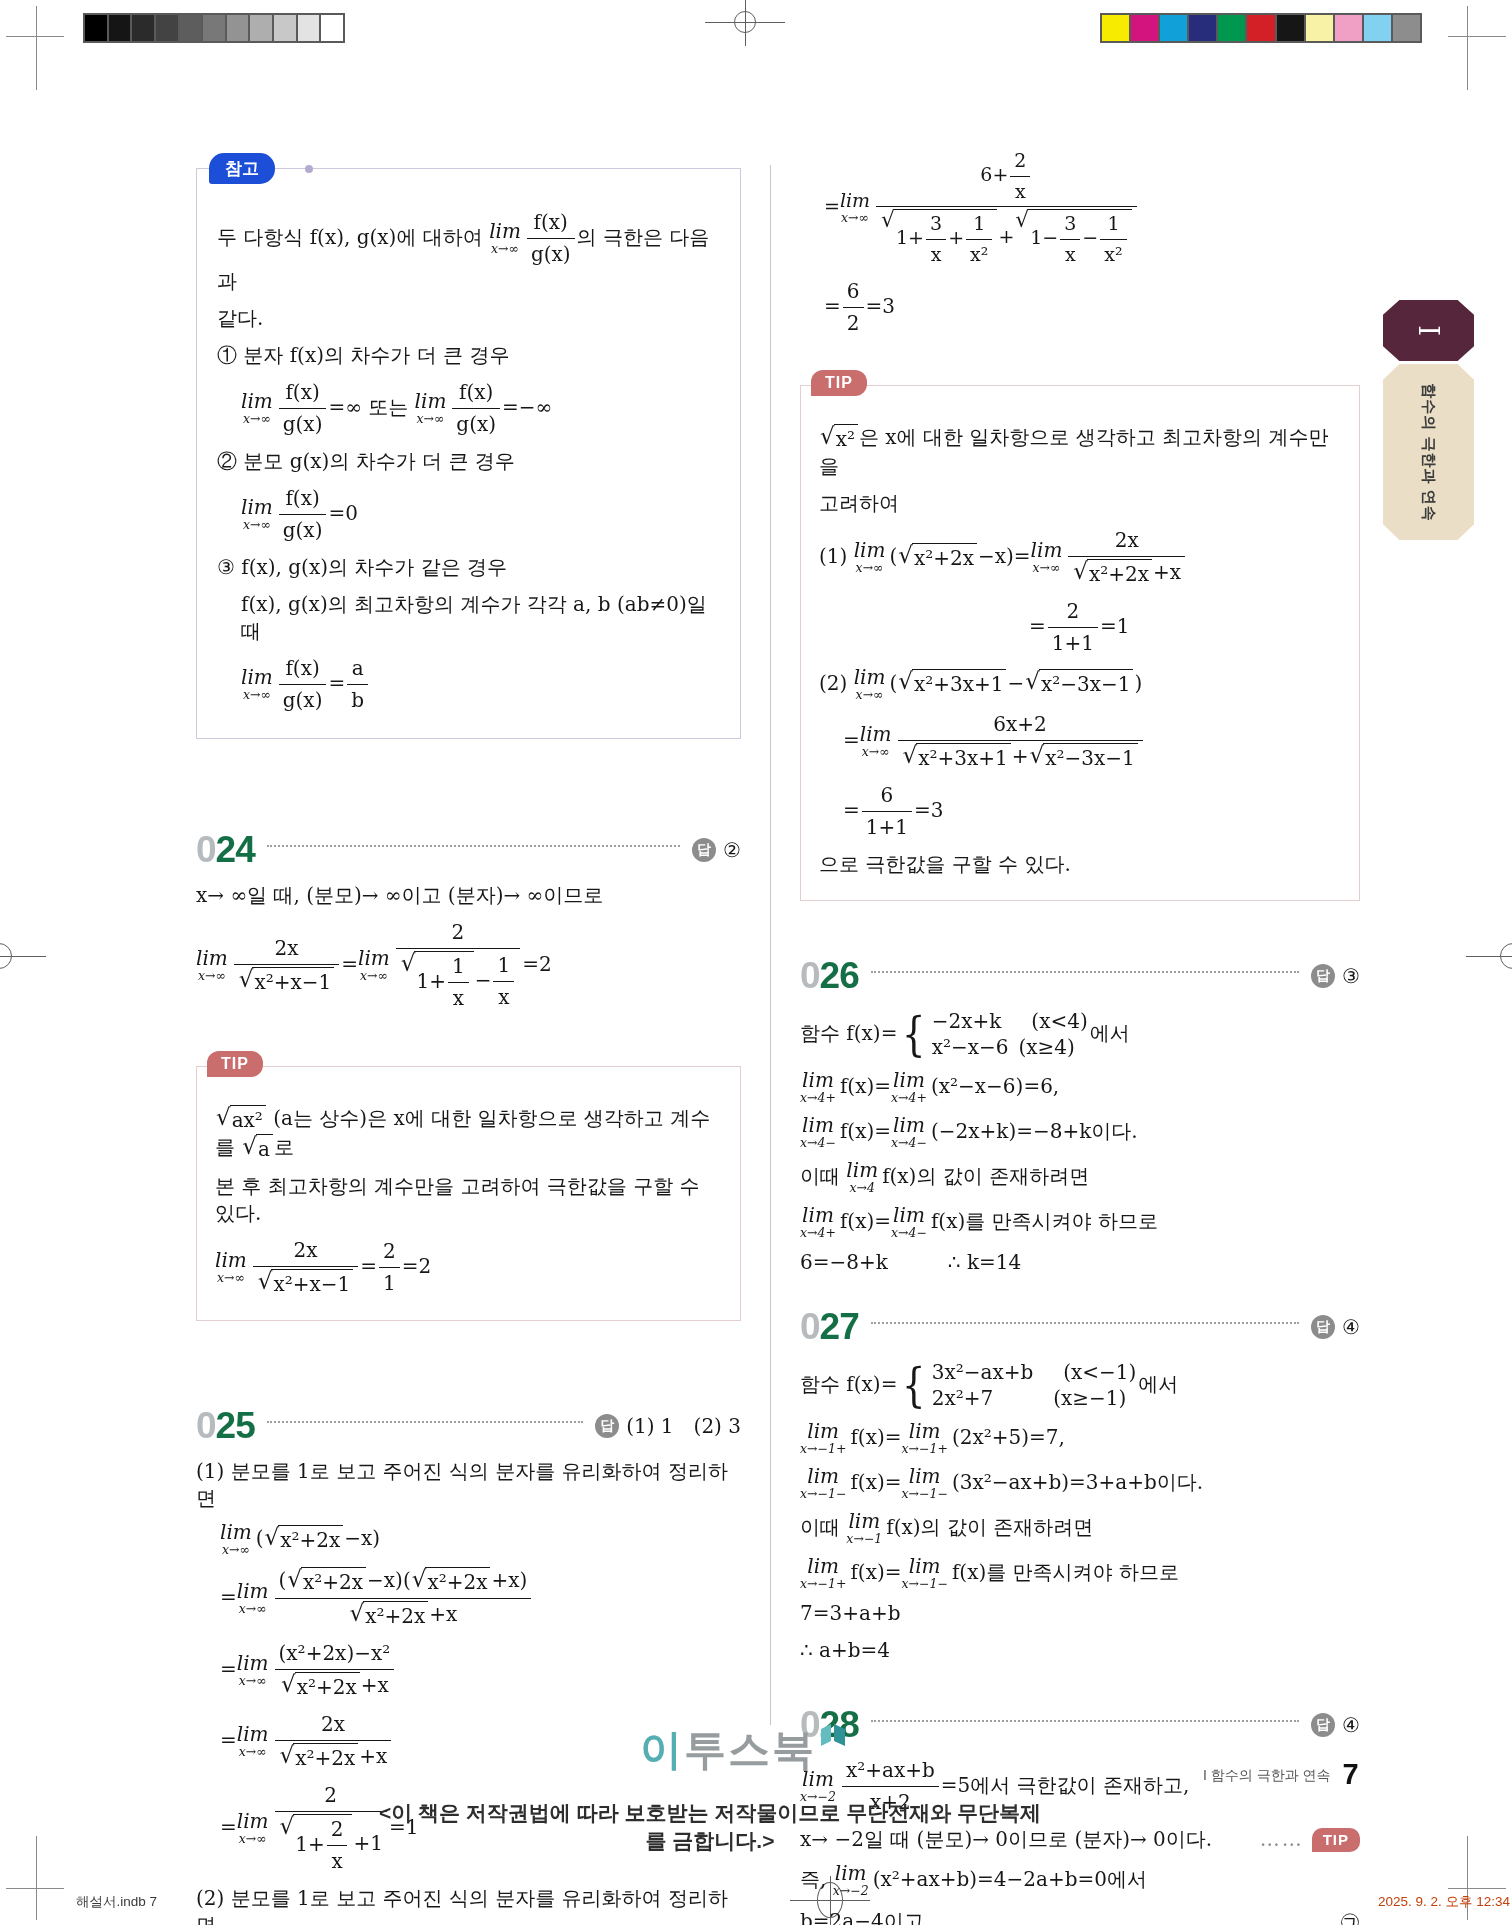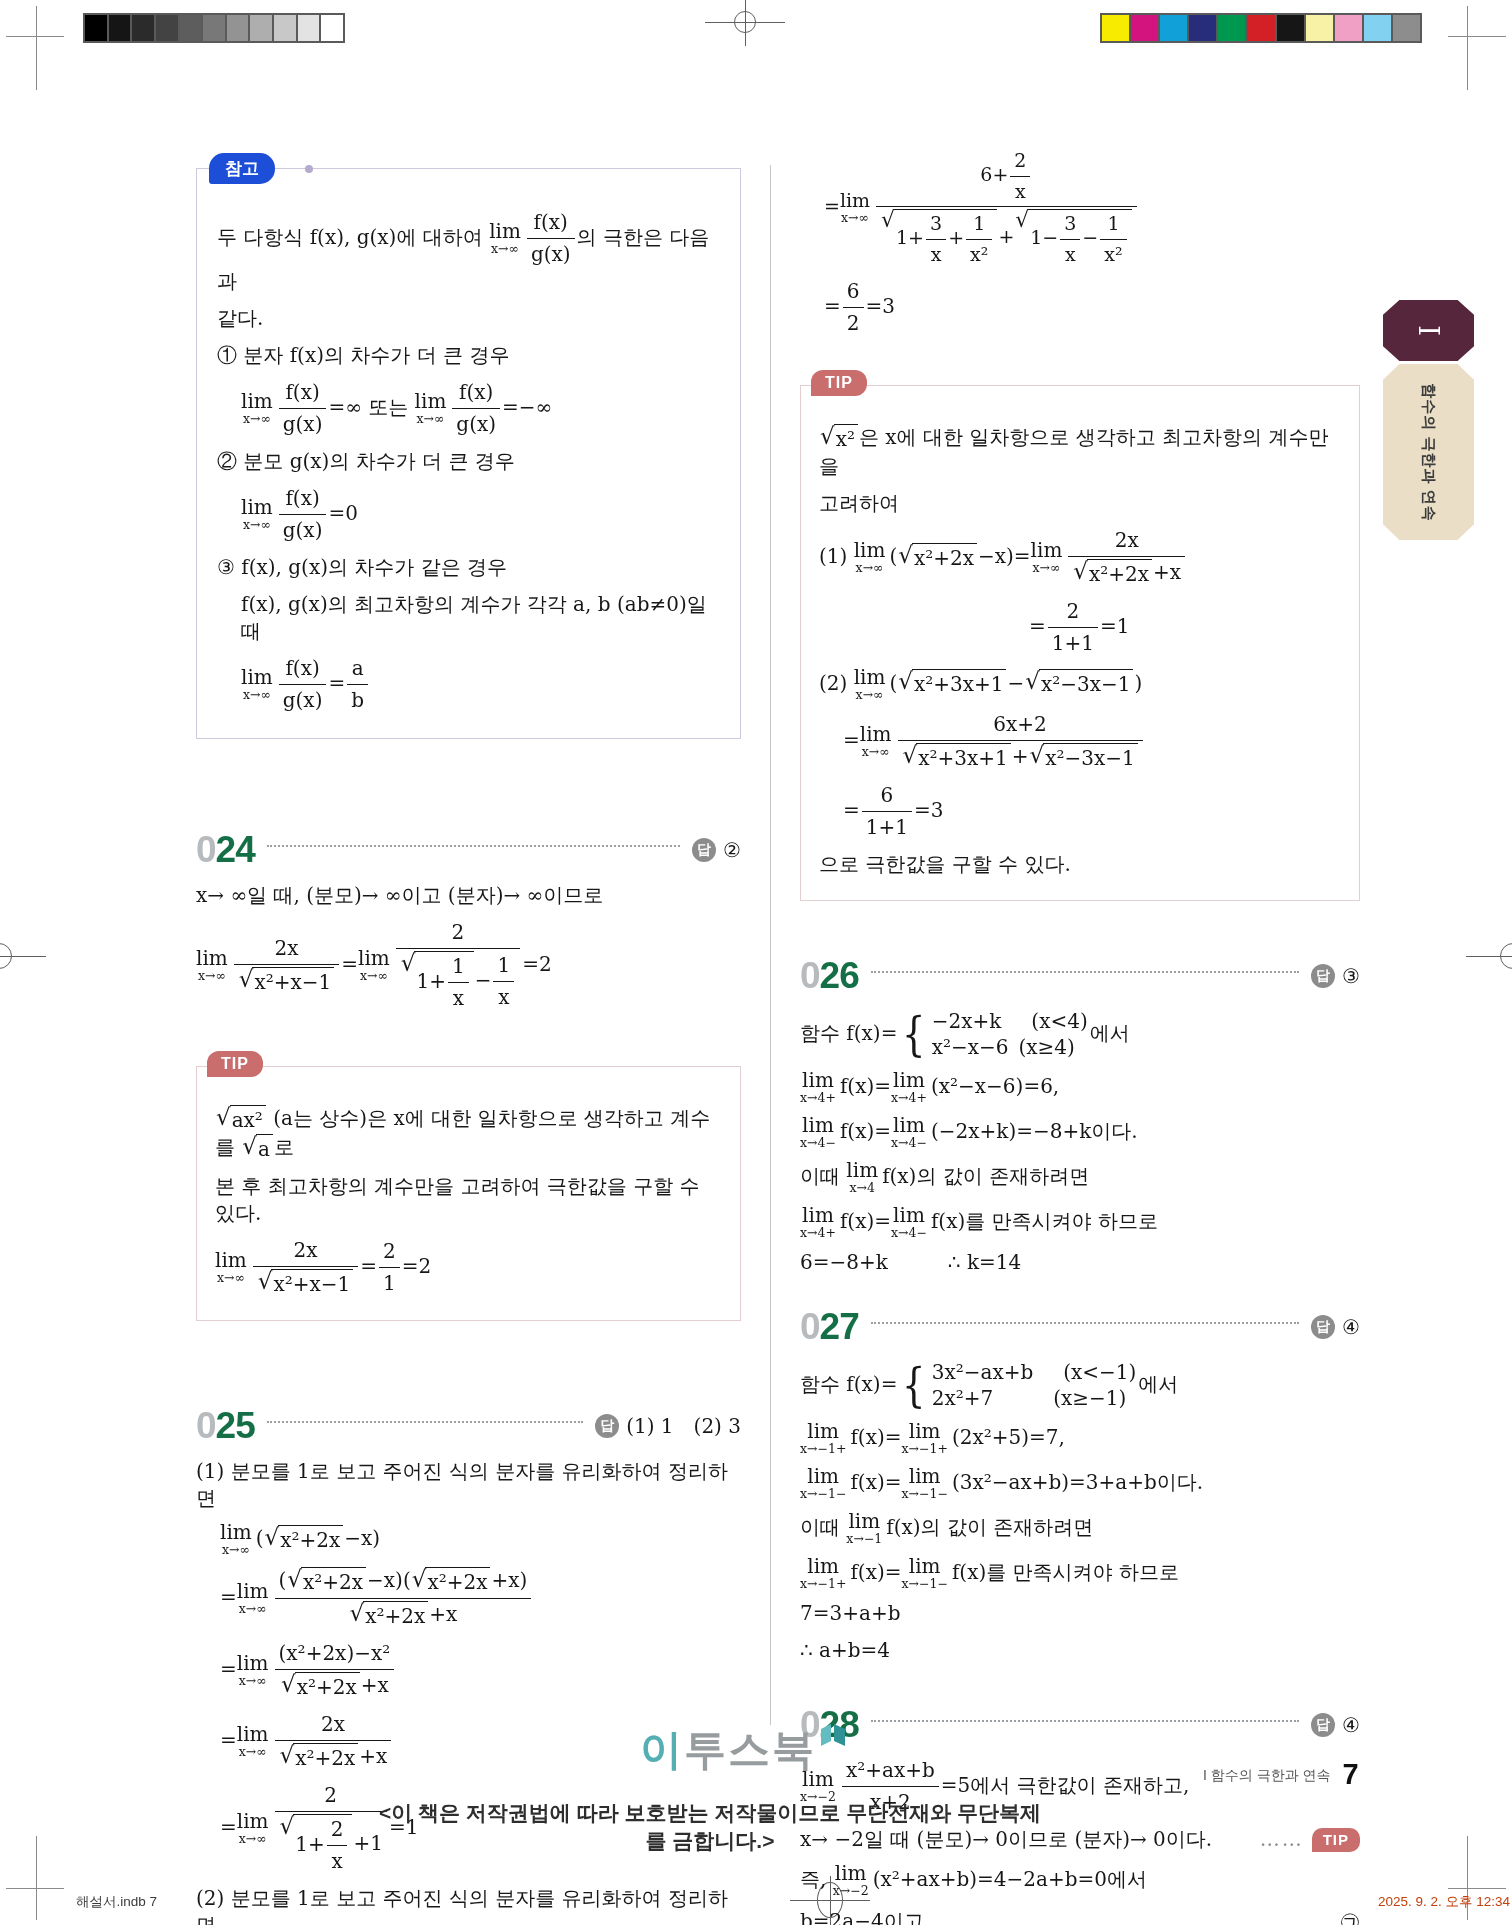"lim" .lim { font-style: none -> italic }
